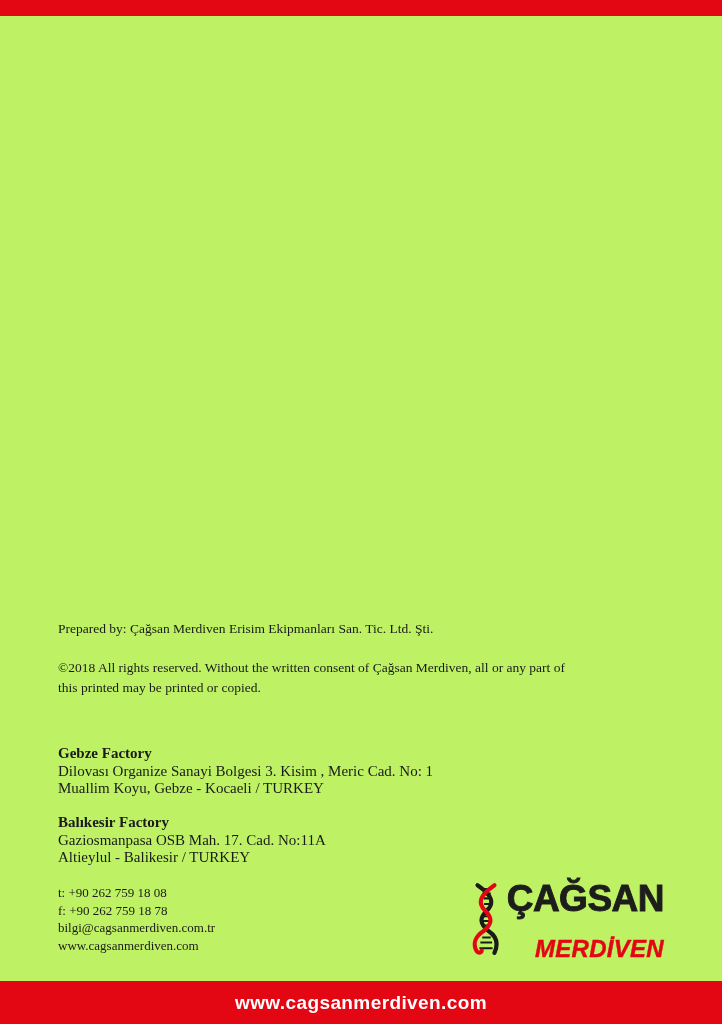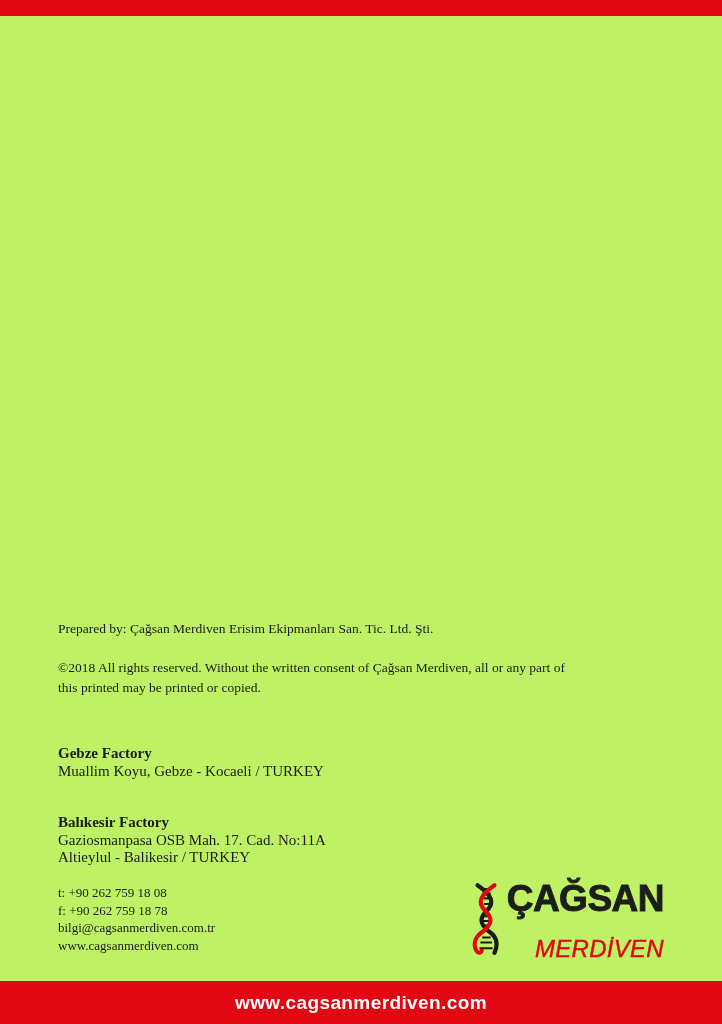"Dilovası Organize Sanayi Bolgesi 3." div.line { html: none -> <div>Dilovası Organize Sanayi Bolgesi 3. Kisim , Meric Cad. No: 1</div> }
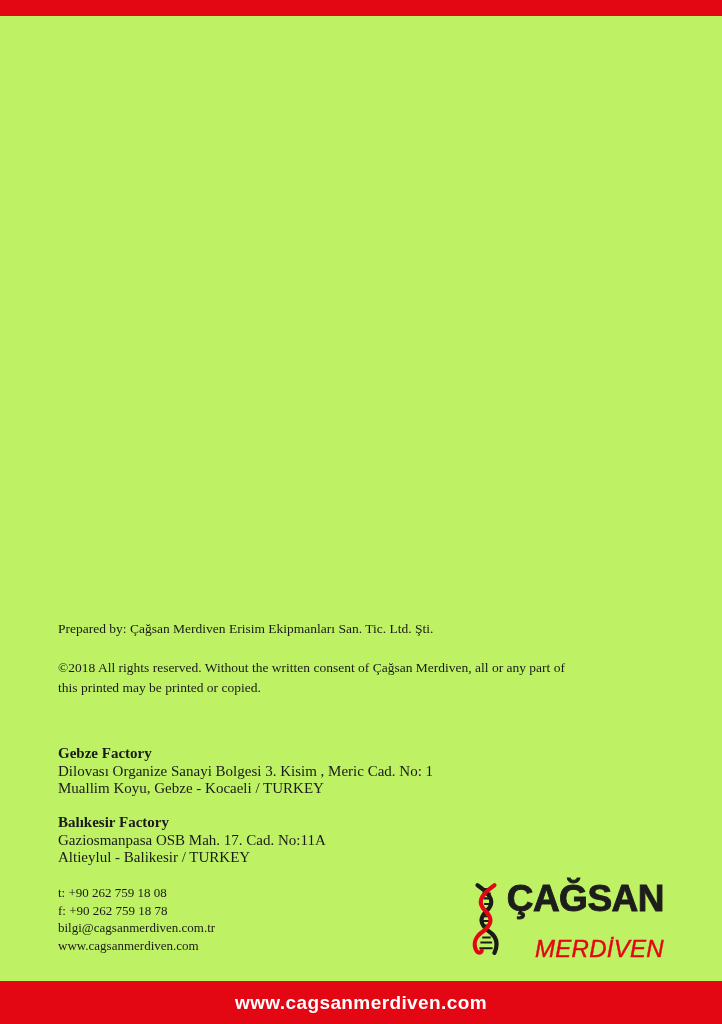"MERDİVEN" .subbrand { font-weight: normal -> bold }
